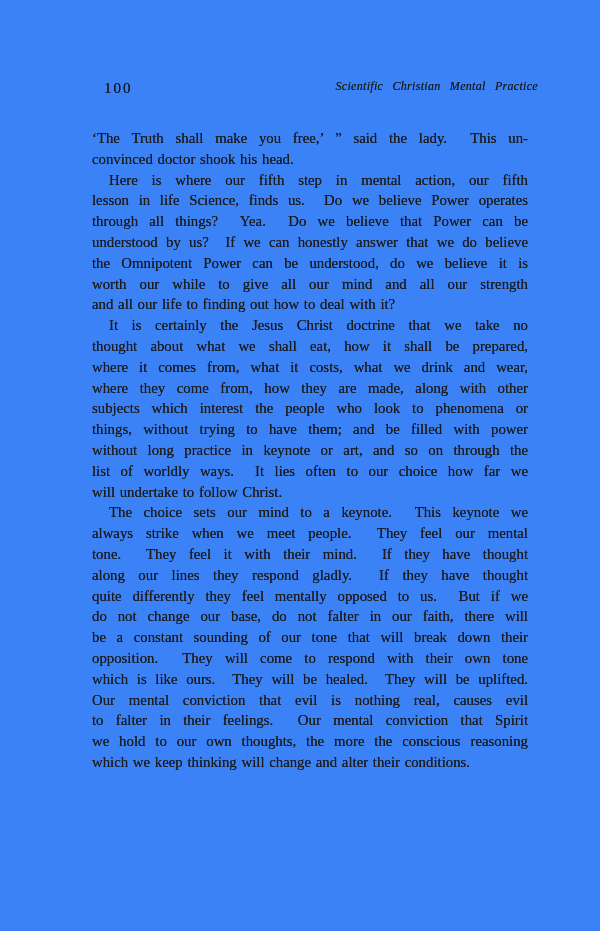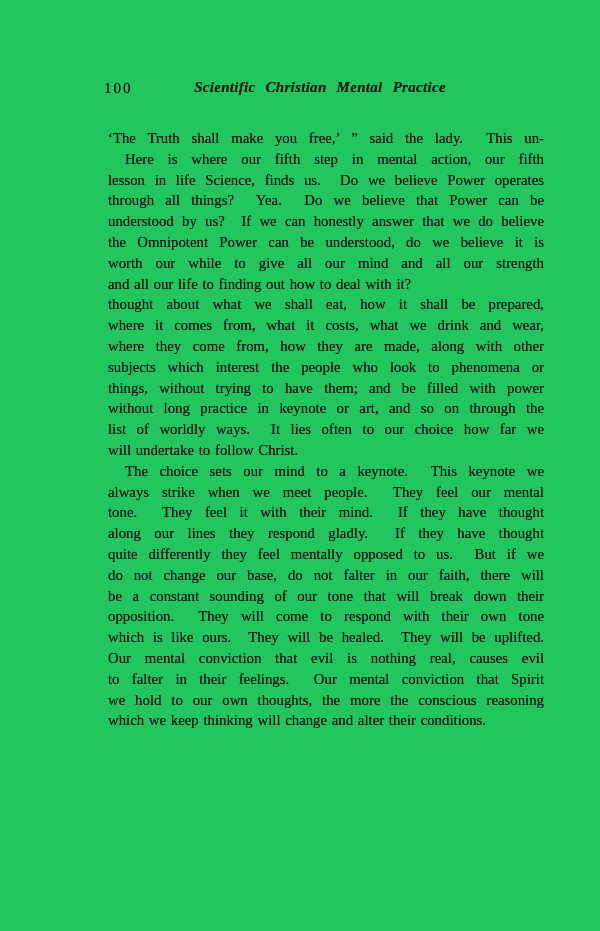"100" .page { background: #22c55e -> #3b82f6 }
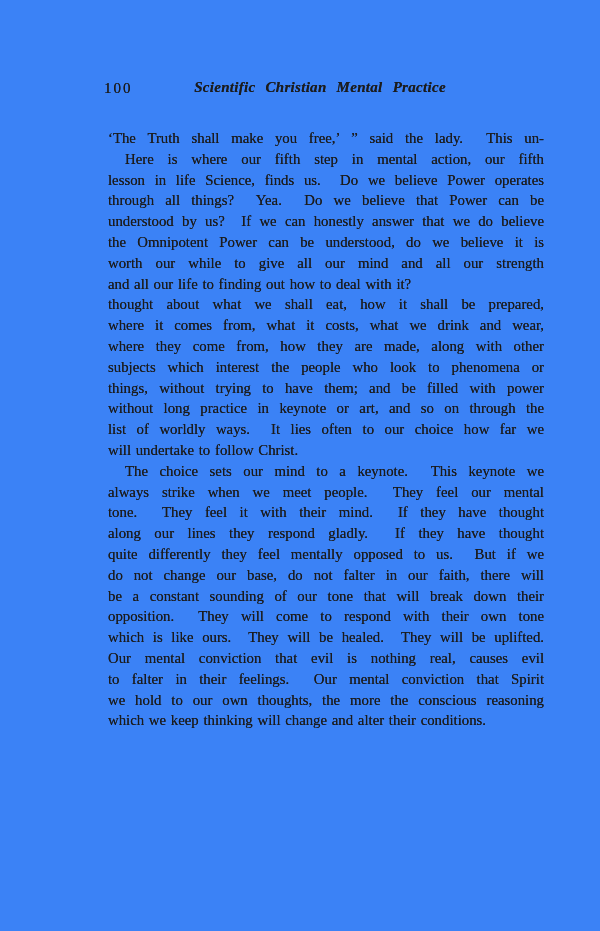"Scientific Christian Mental Practice" .running-title { font-size: 15px -> 12px; font-weight: bold -> normal; text-align: center -> right }
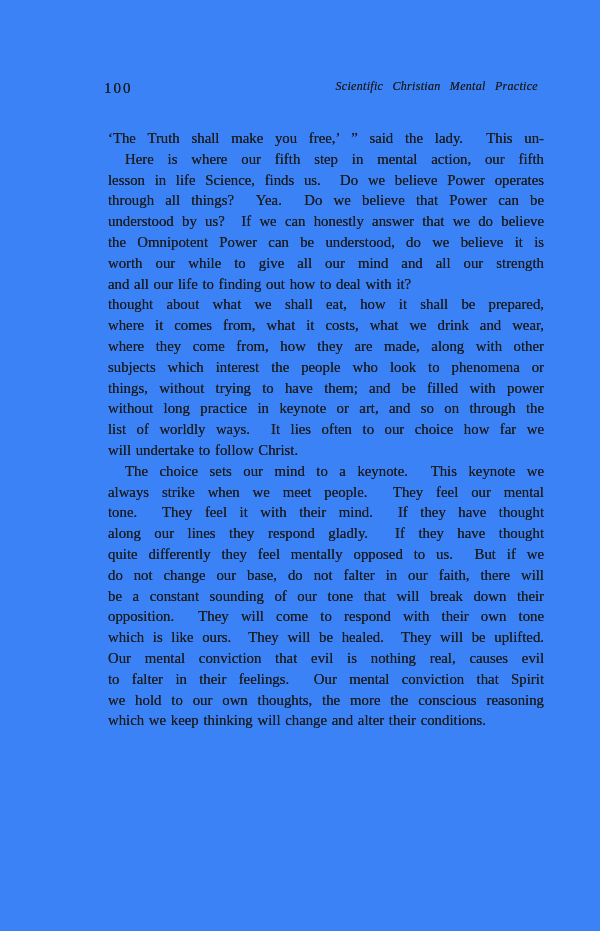"‘The Truth shall make you" .body-text { left: 108px -> 92px }
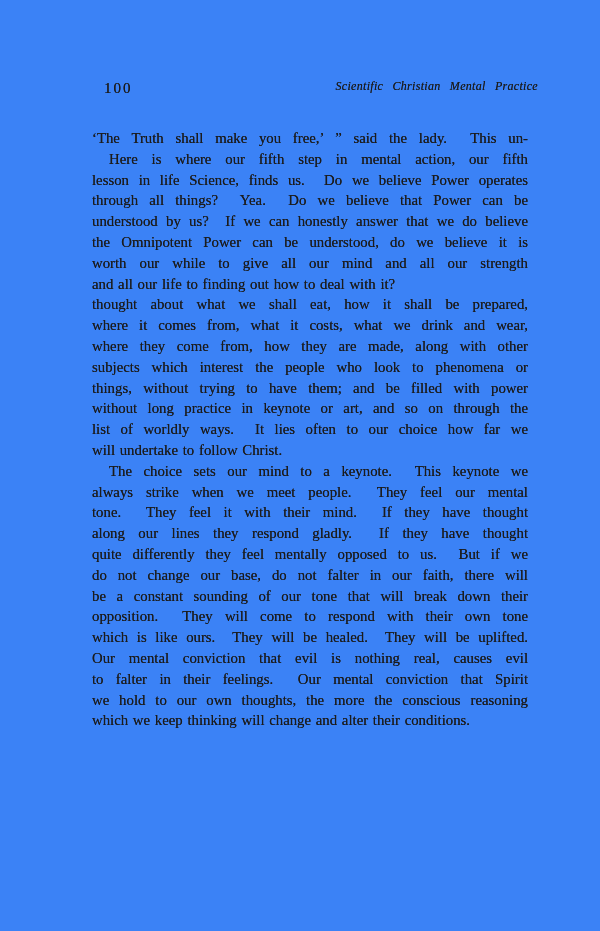"convinced doctor shook his head." div.line { html: none -> <div>convinced doctor shook his head.</div> }
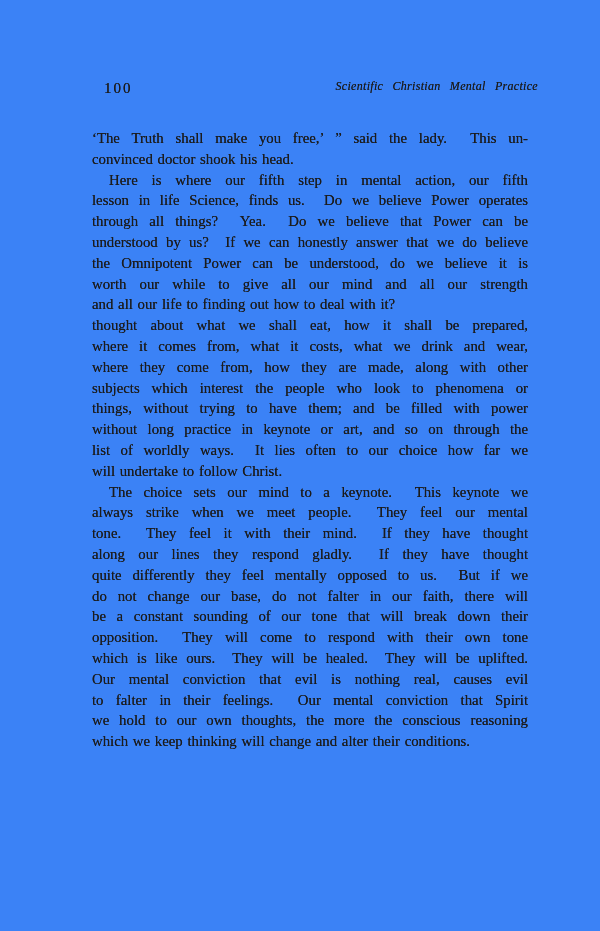"It is certainly the Jesus" div.line { html: none -> <div>It is certainly the Jesus Christ doctrine that we take no</div> }
